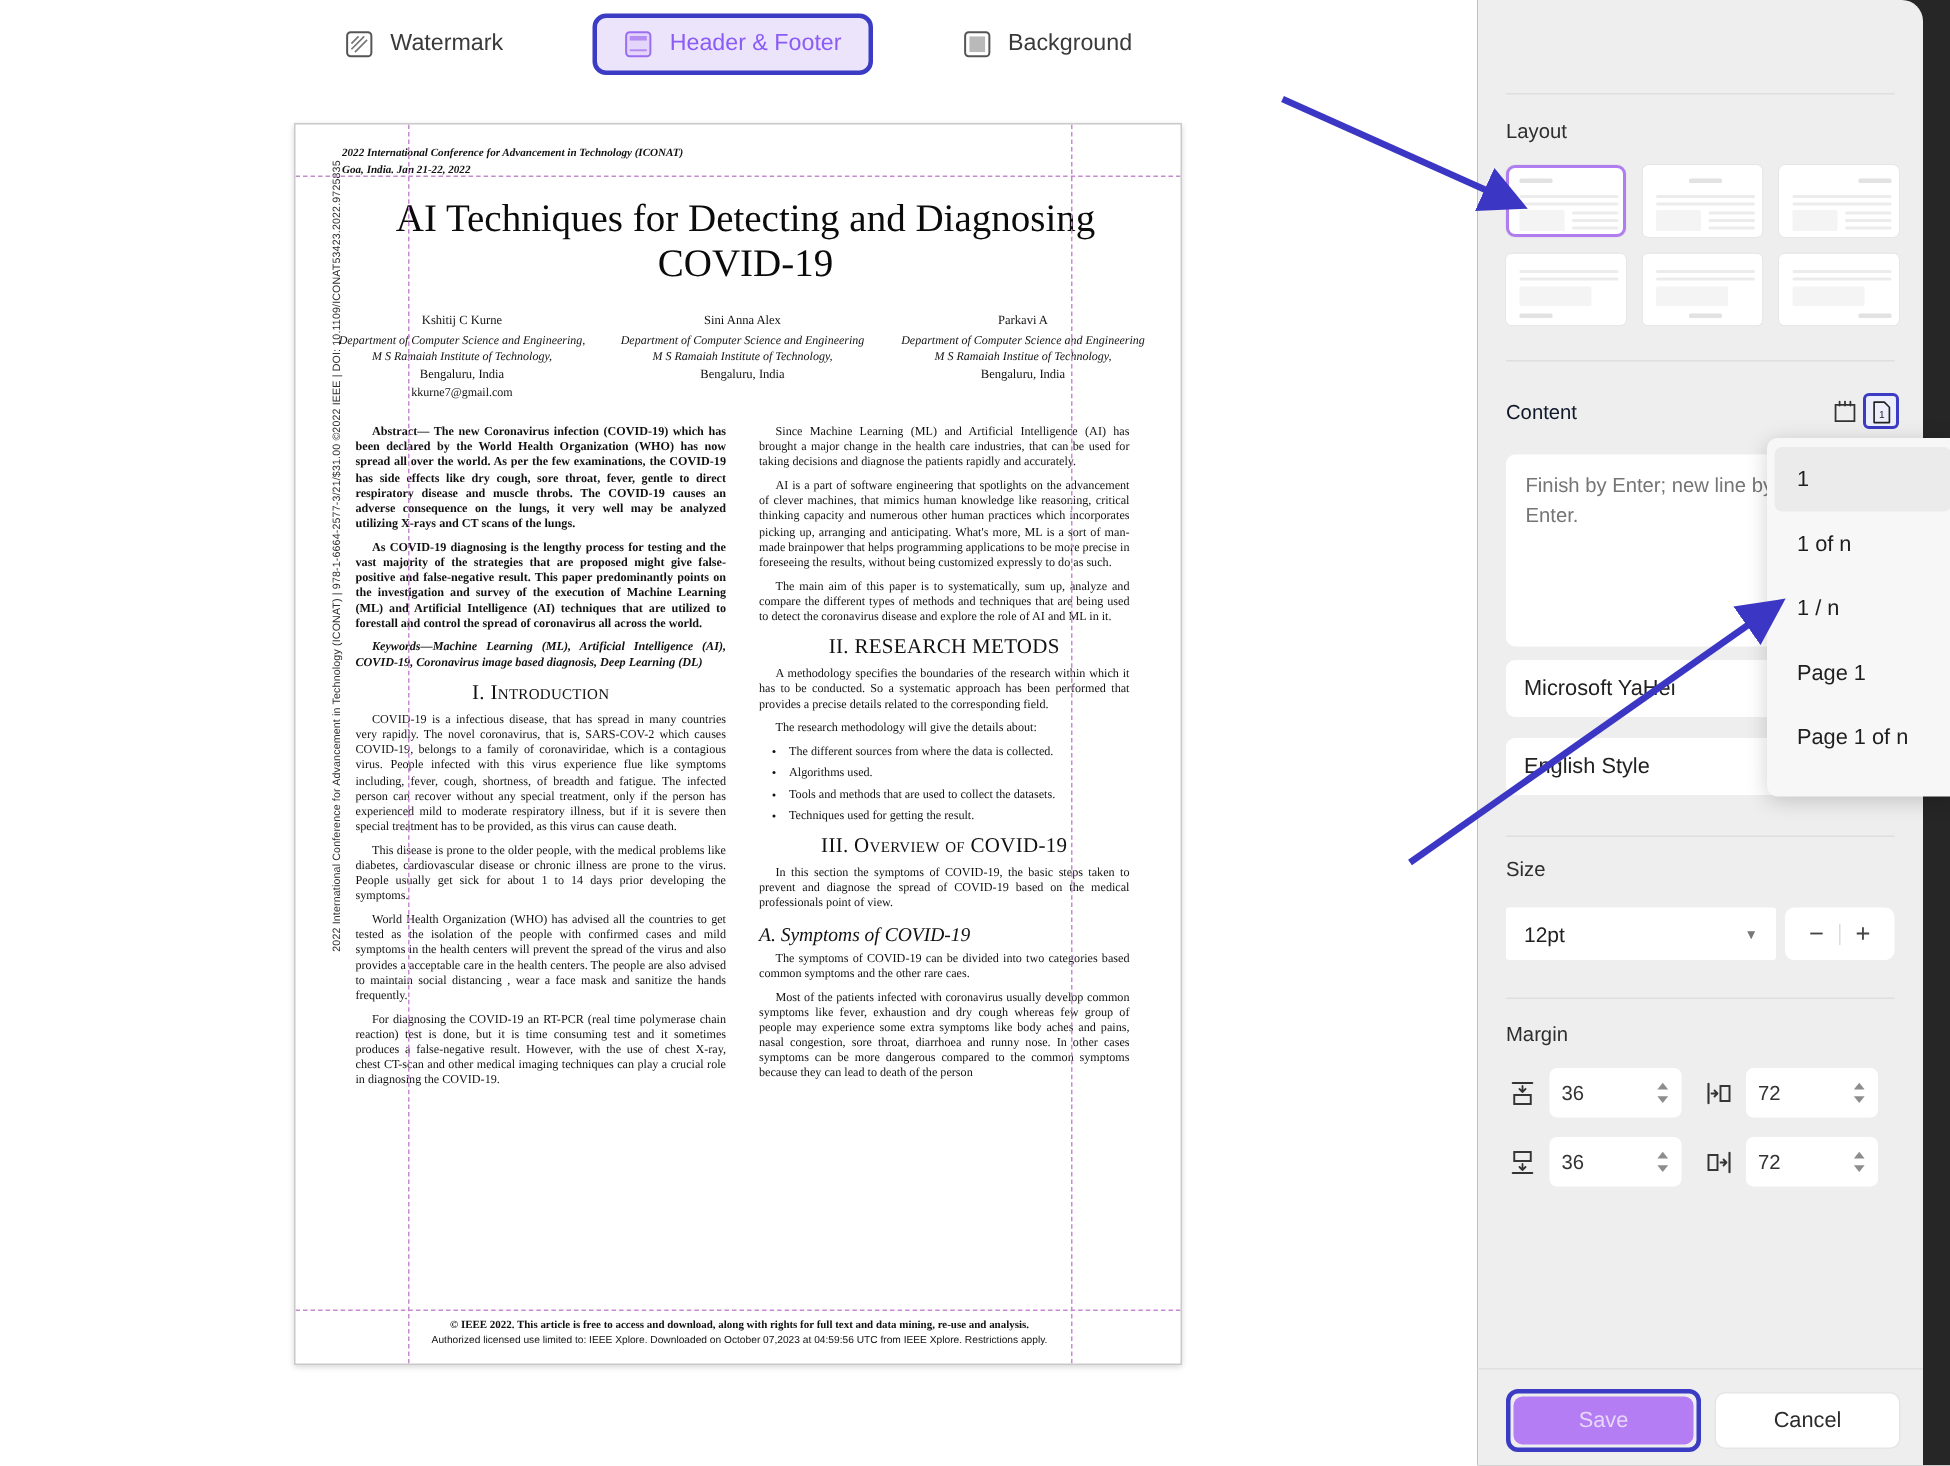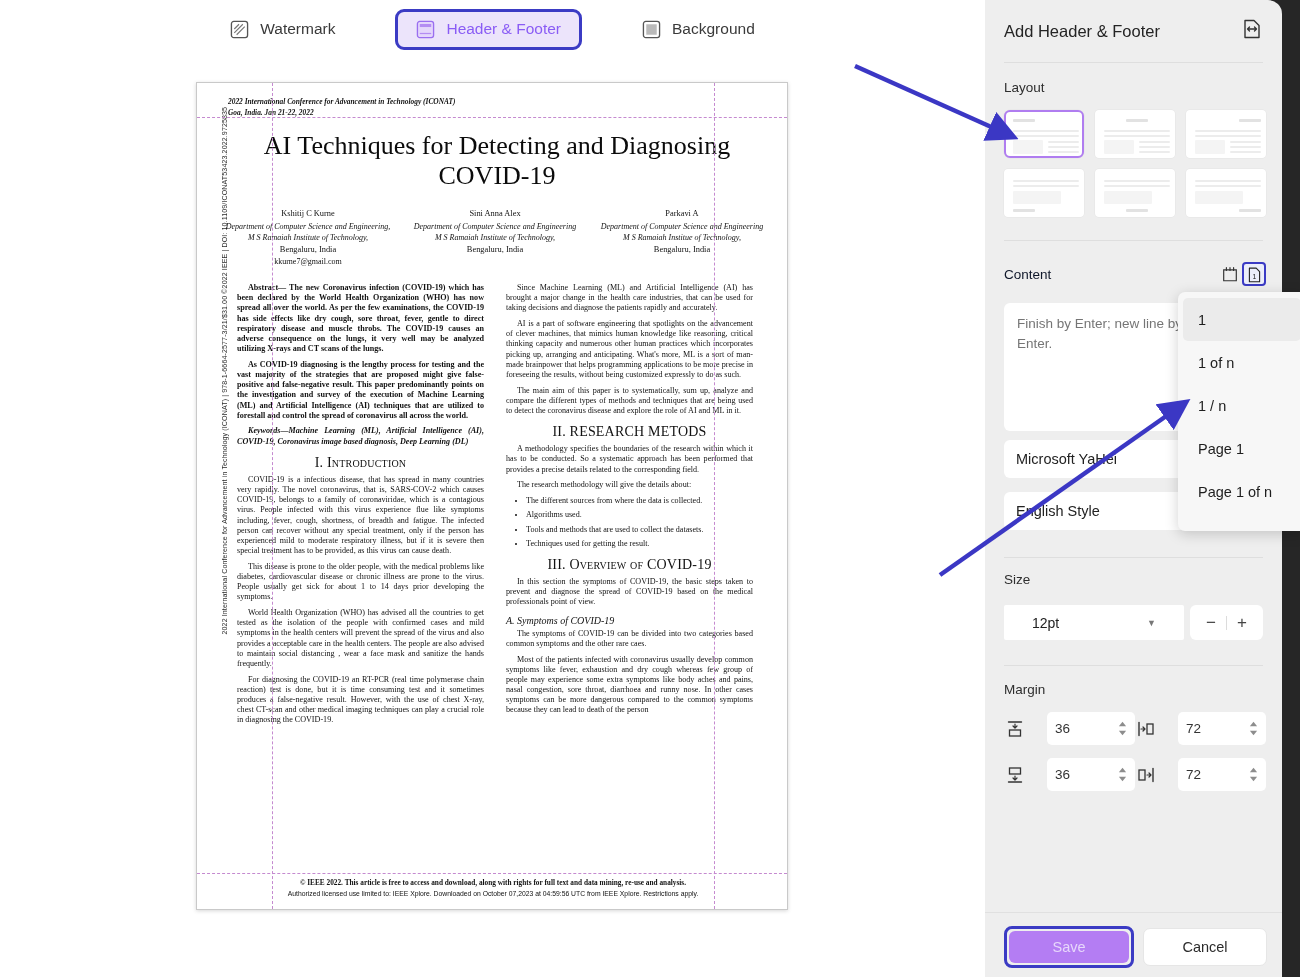"Add Header & Footer" div { html: <div> <h1>Add Header &amp; Footer</h1> <div> <svg> <path></path> <path></path> </svg> </div> </div> -> none }
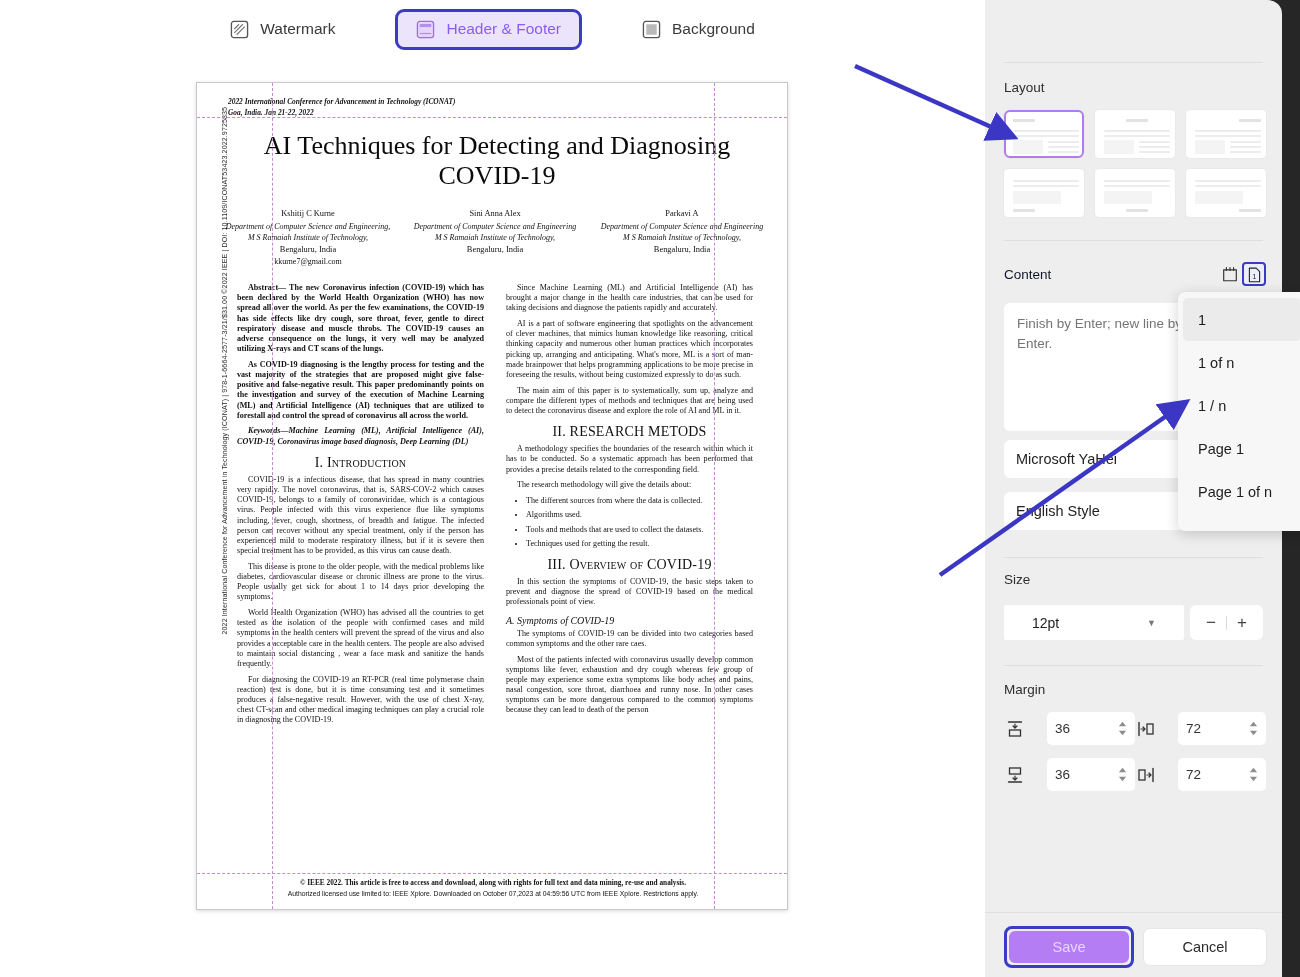"A. Symptoms of COVID-19" .col h5 { font-size: 10px -> 13px }
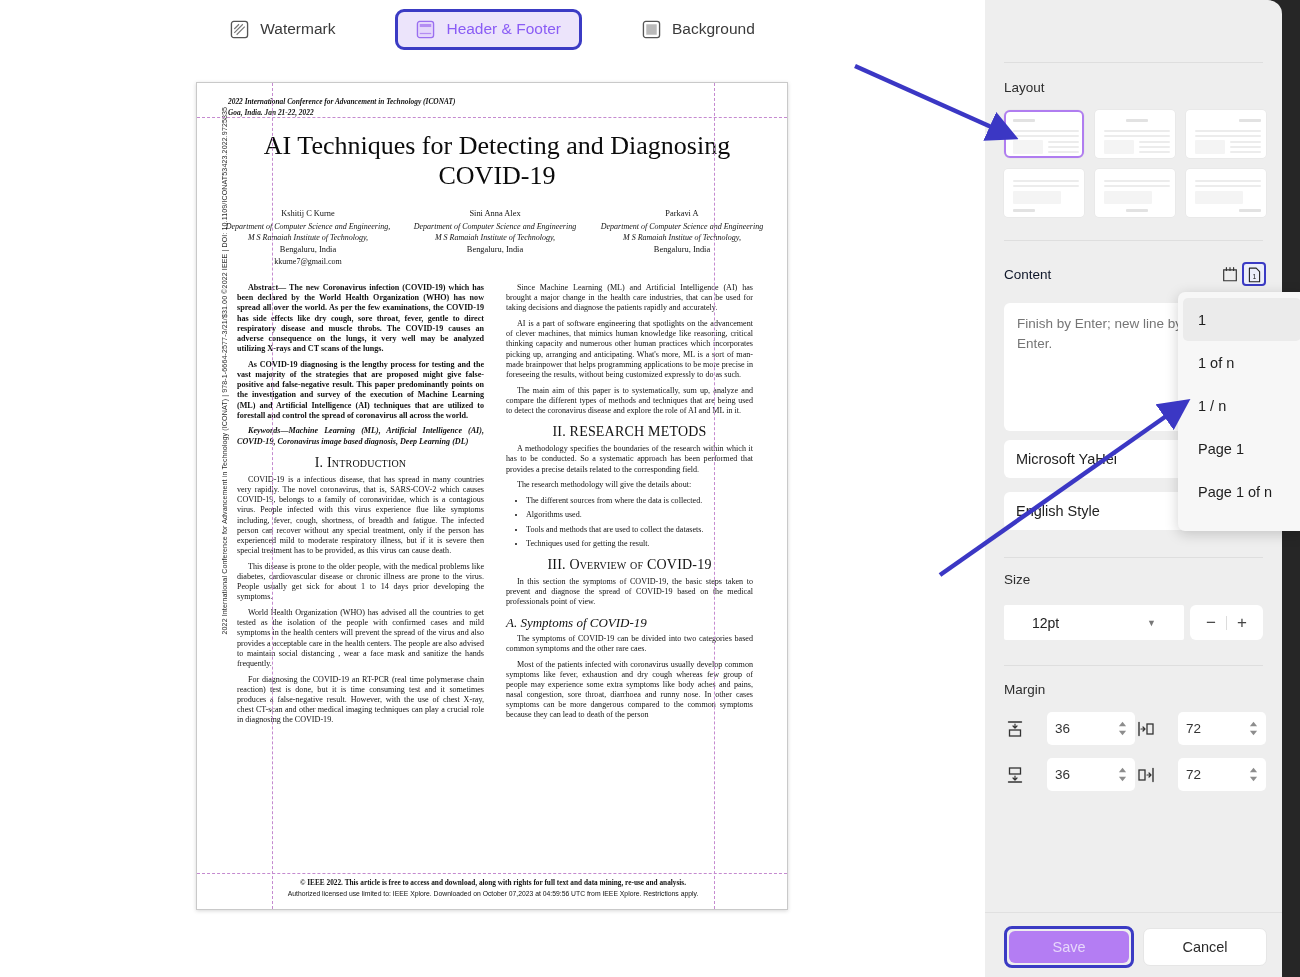"12pt" #sizebox { padding: 0 28px -> 0 12px }
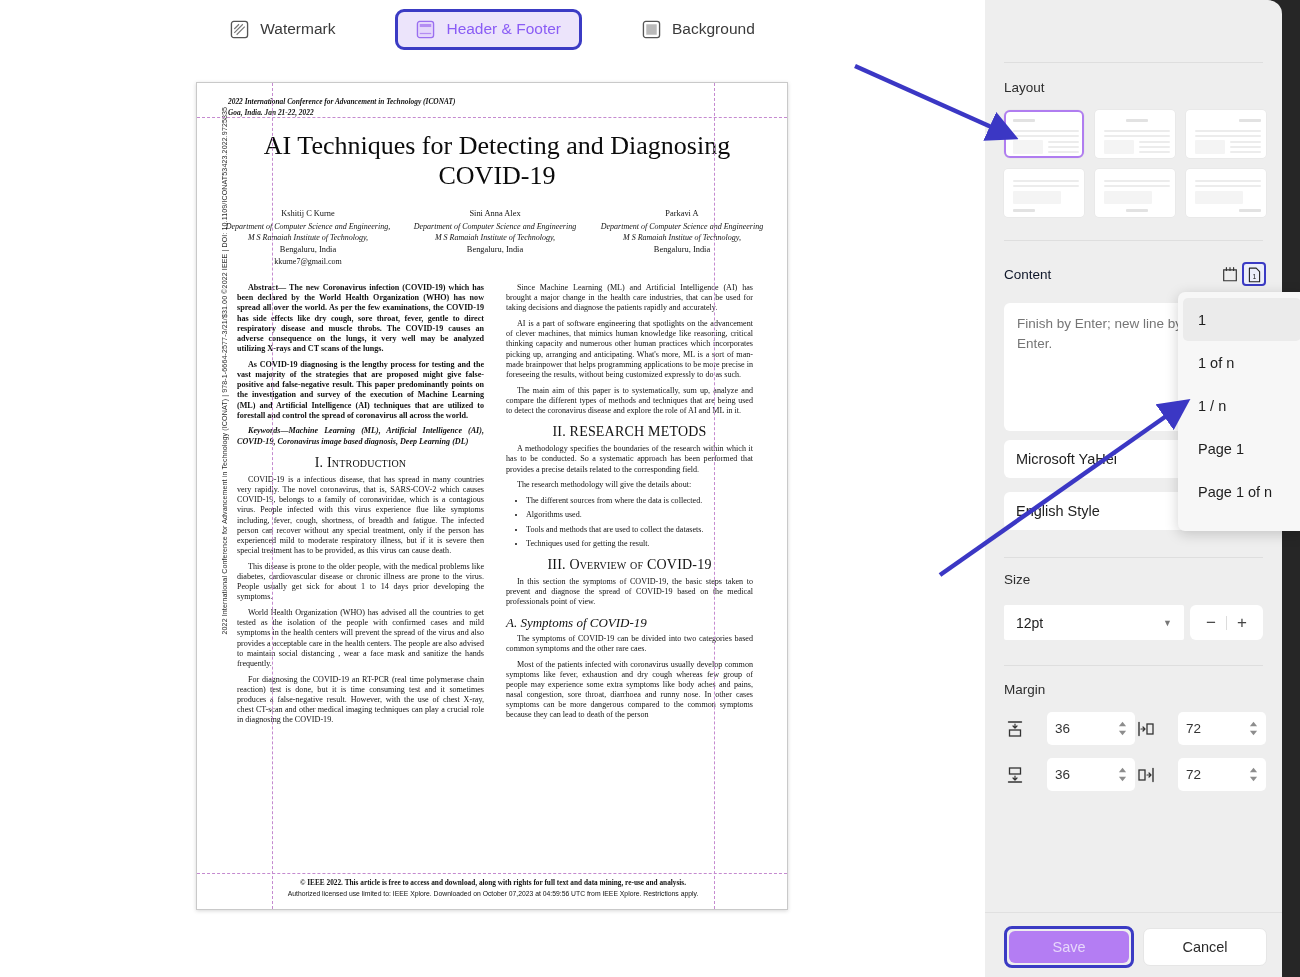"36" .mgrp { gap: 21px -> 7px }
